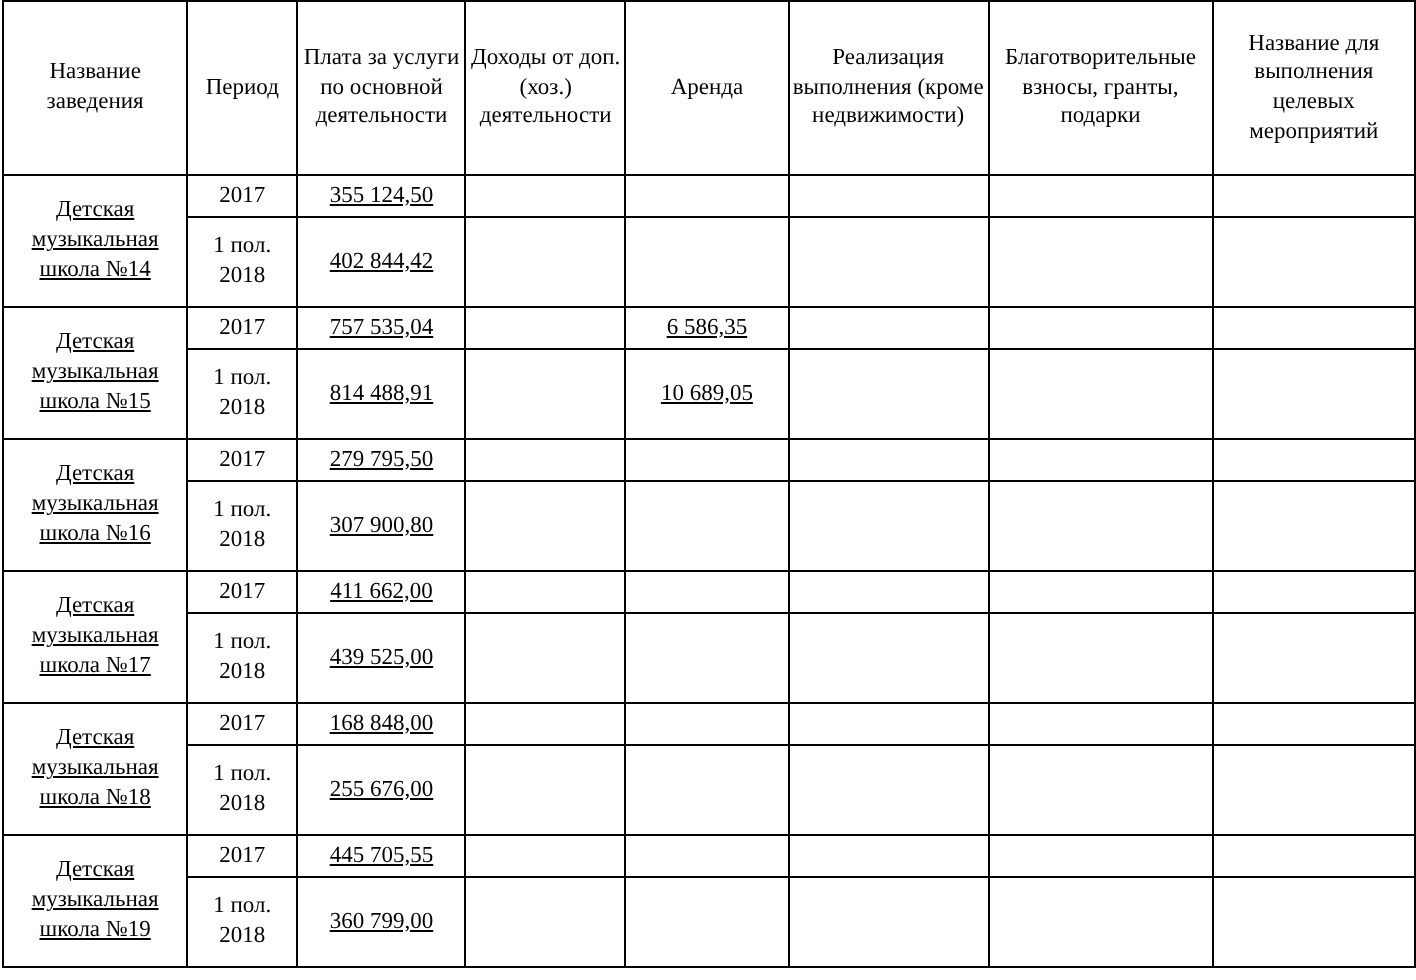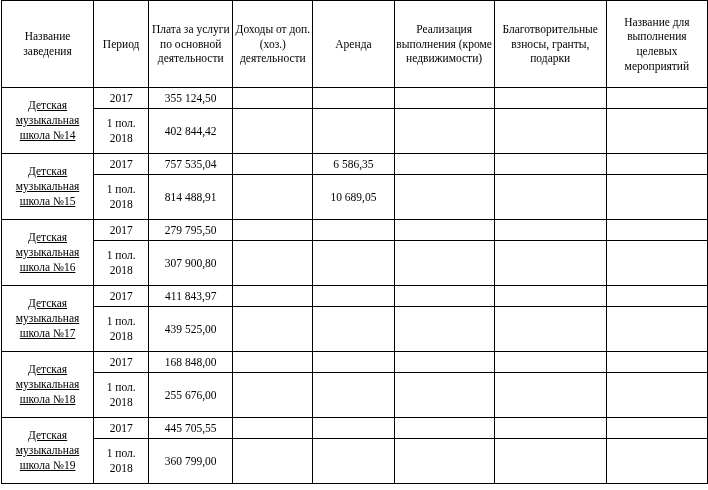"355 124,50" td.amount { text-decoration: none -> underline }
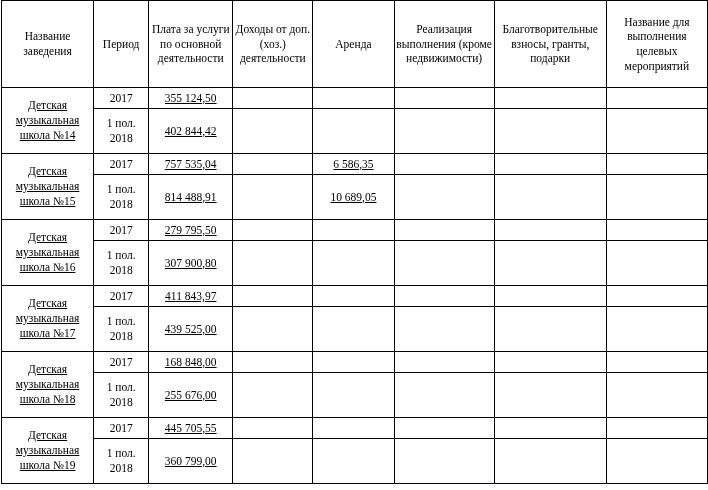"411 843,97" td.amount { text: 411 843,97 -> 411 662,00 }
